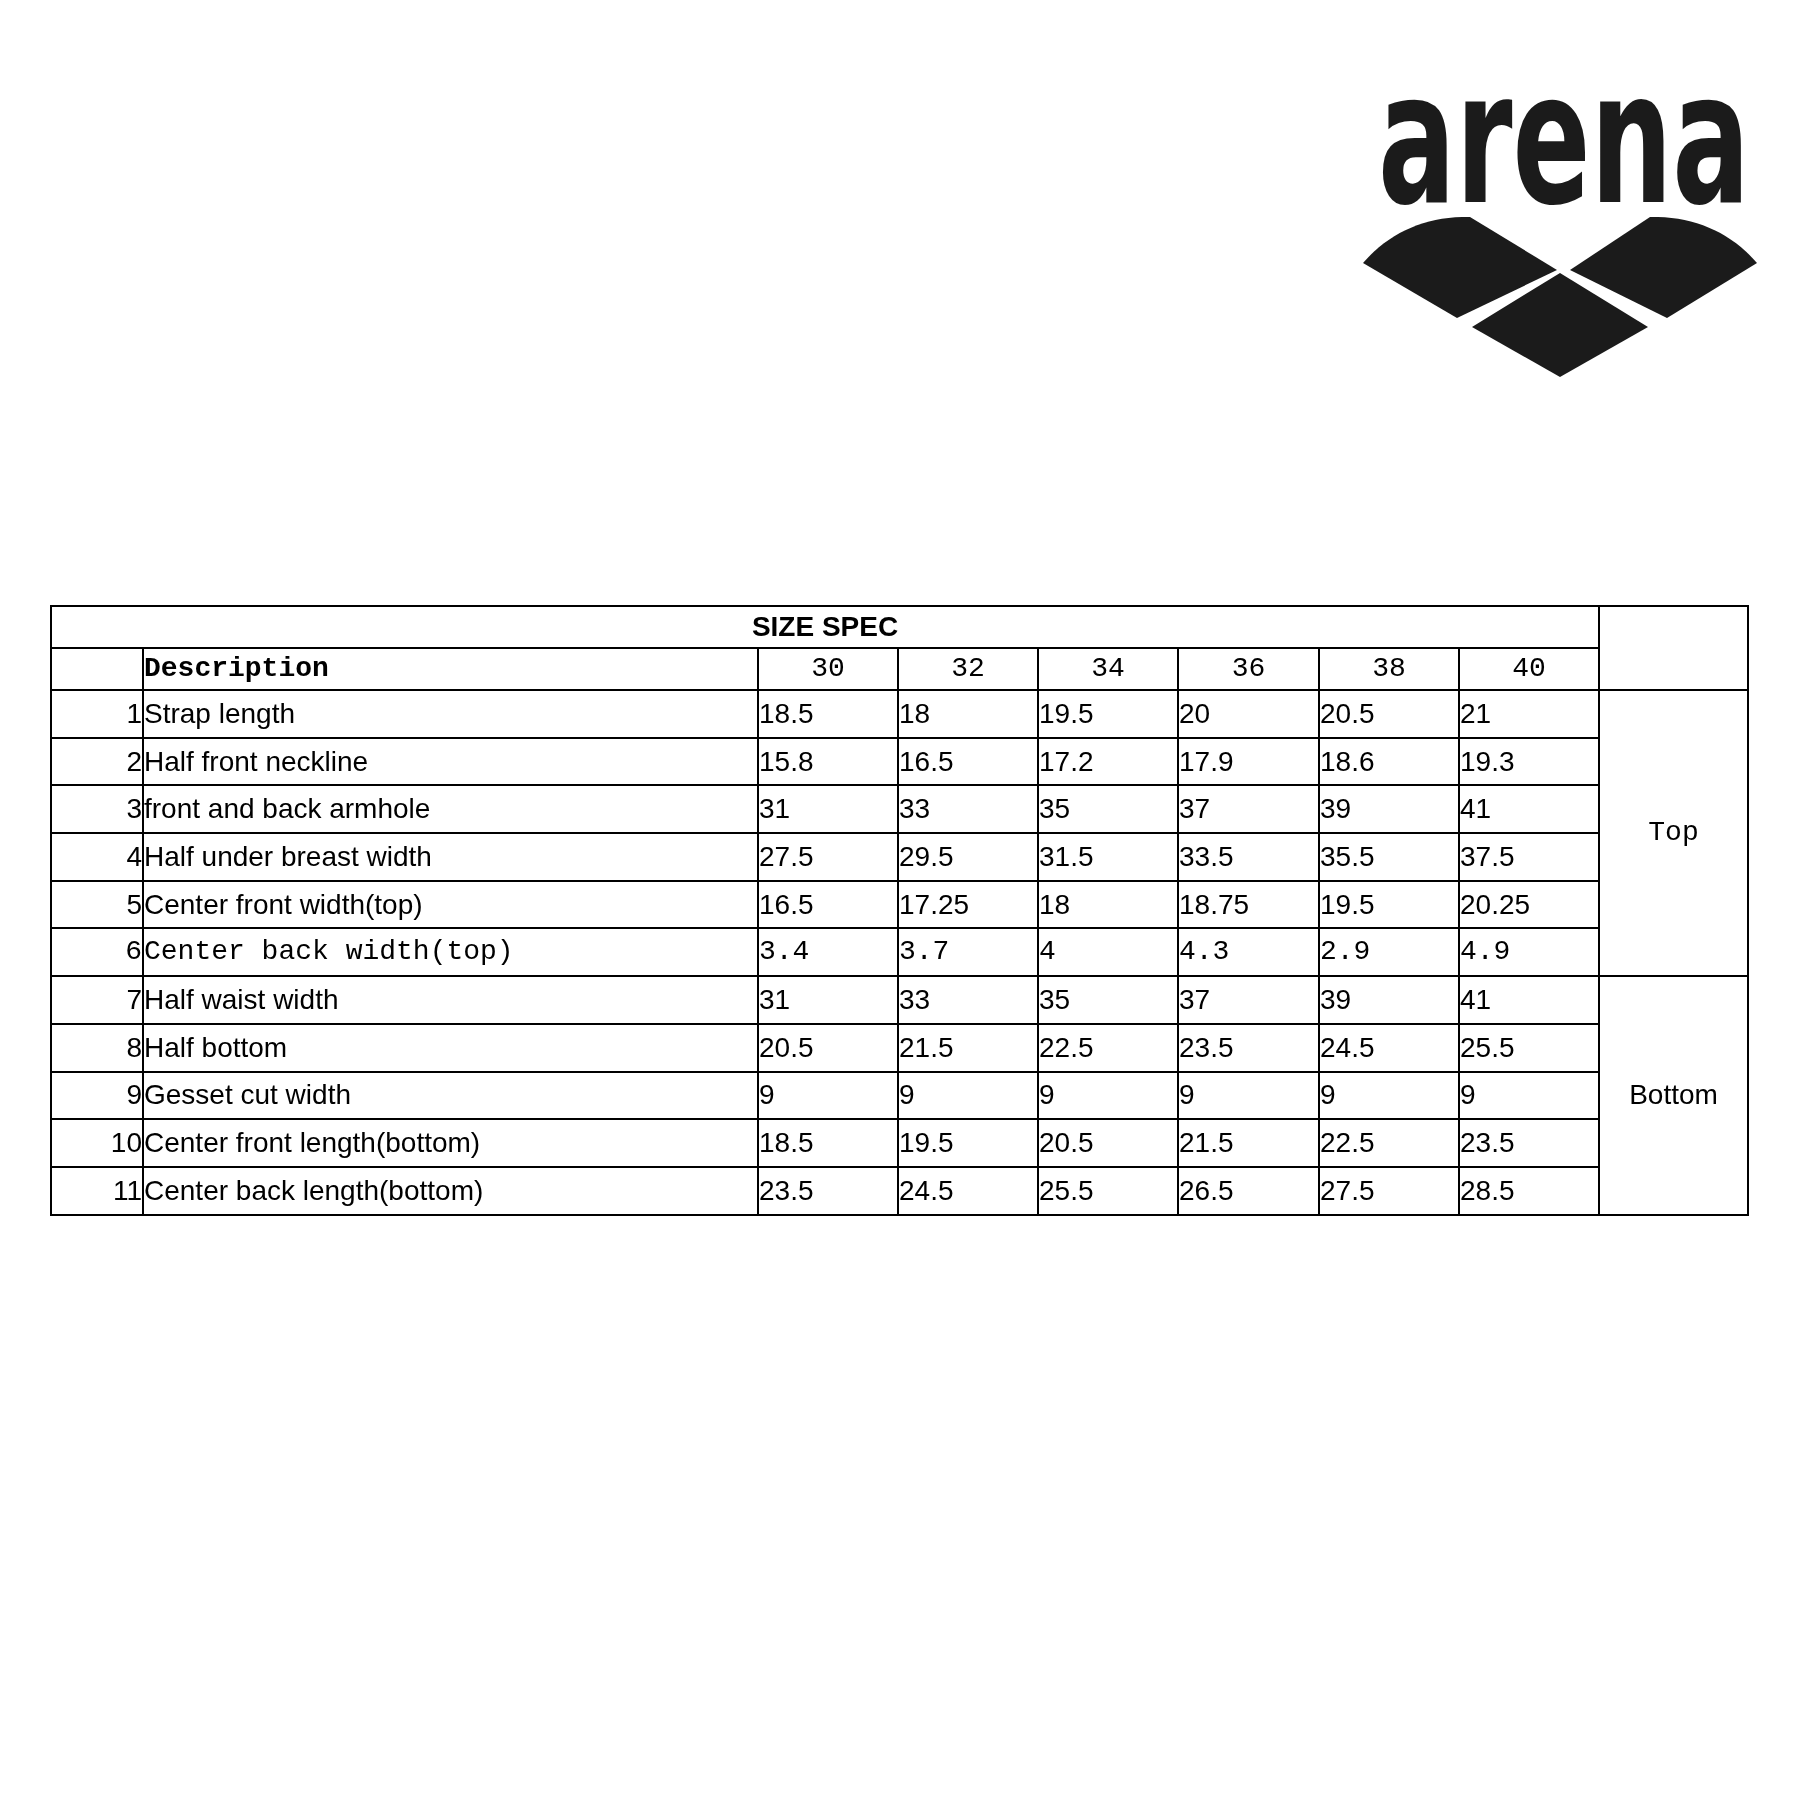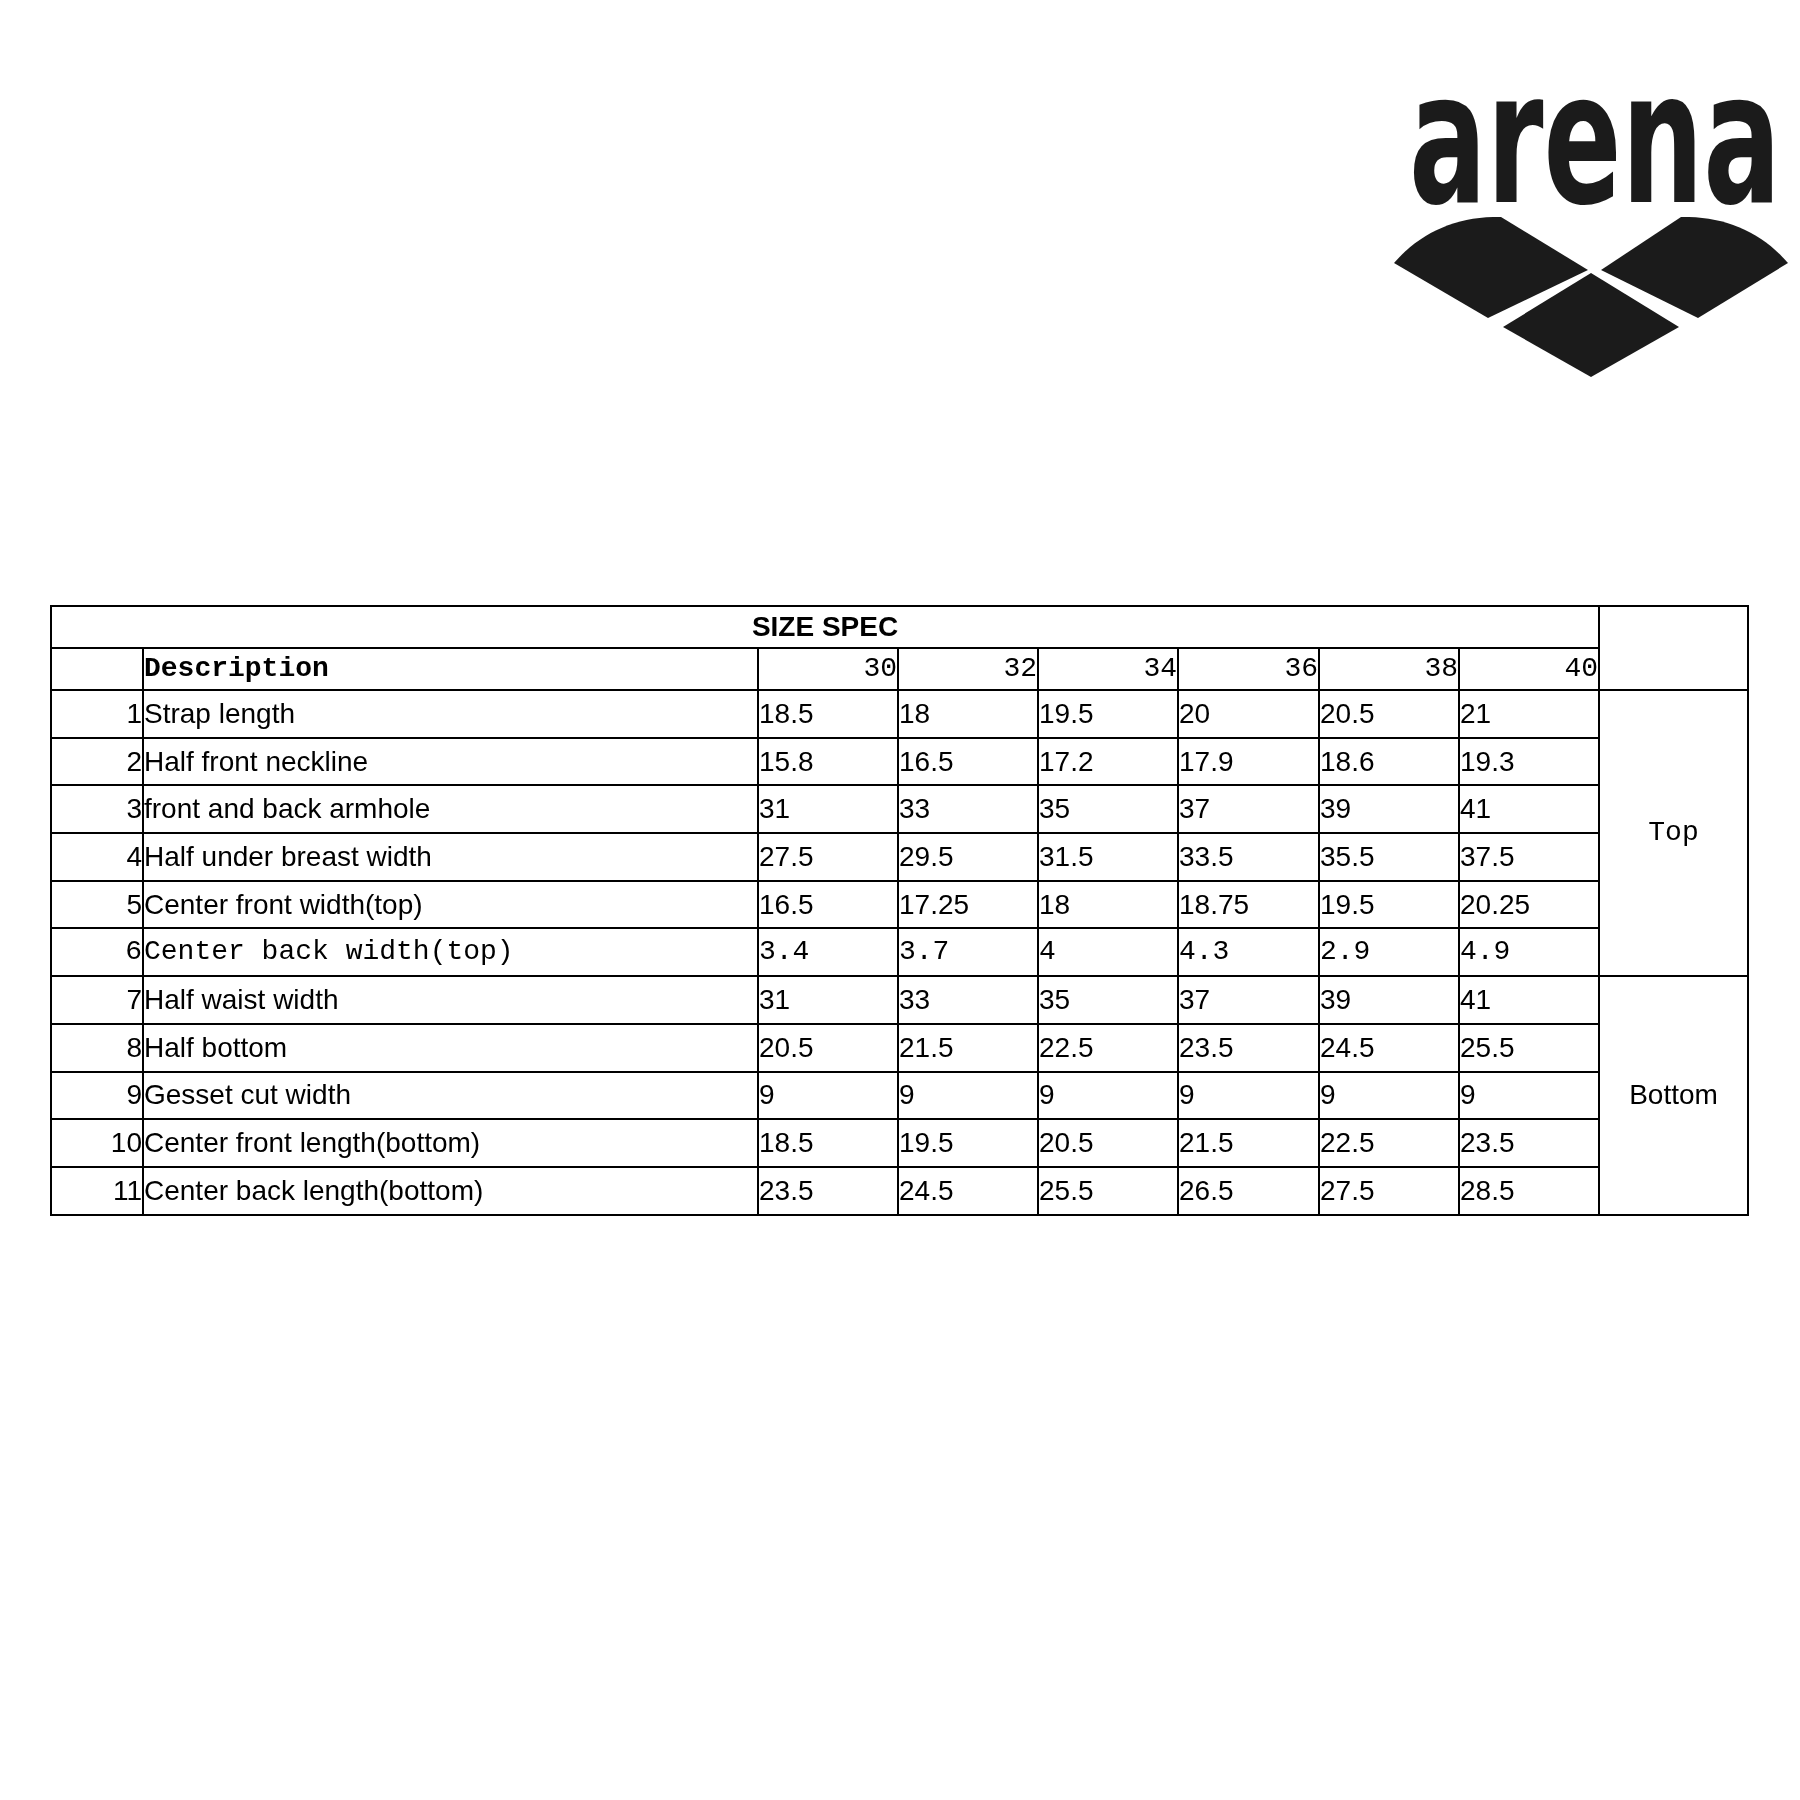"arena" .logo-box { left: 1391px -> 1360px }
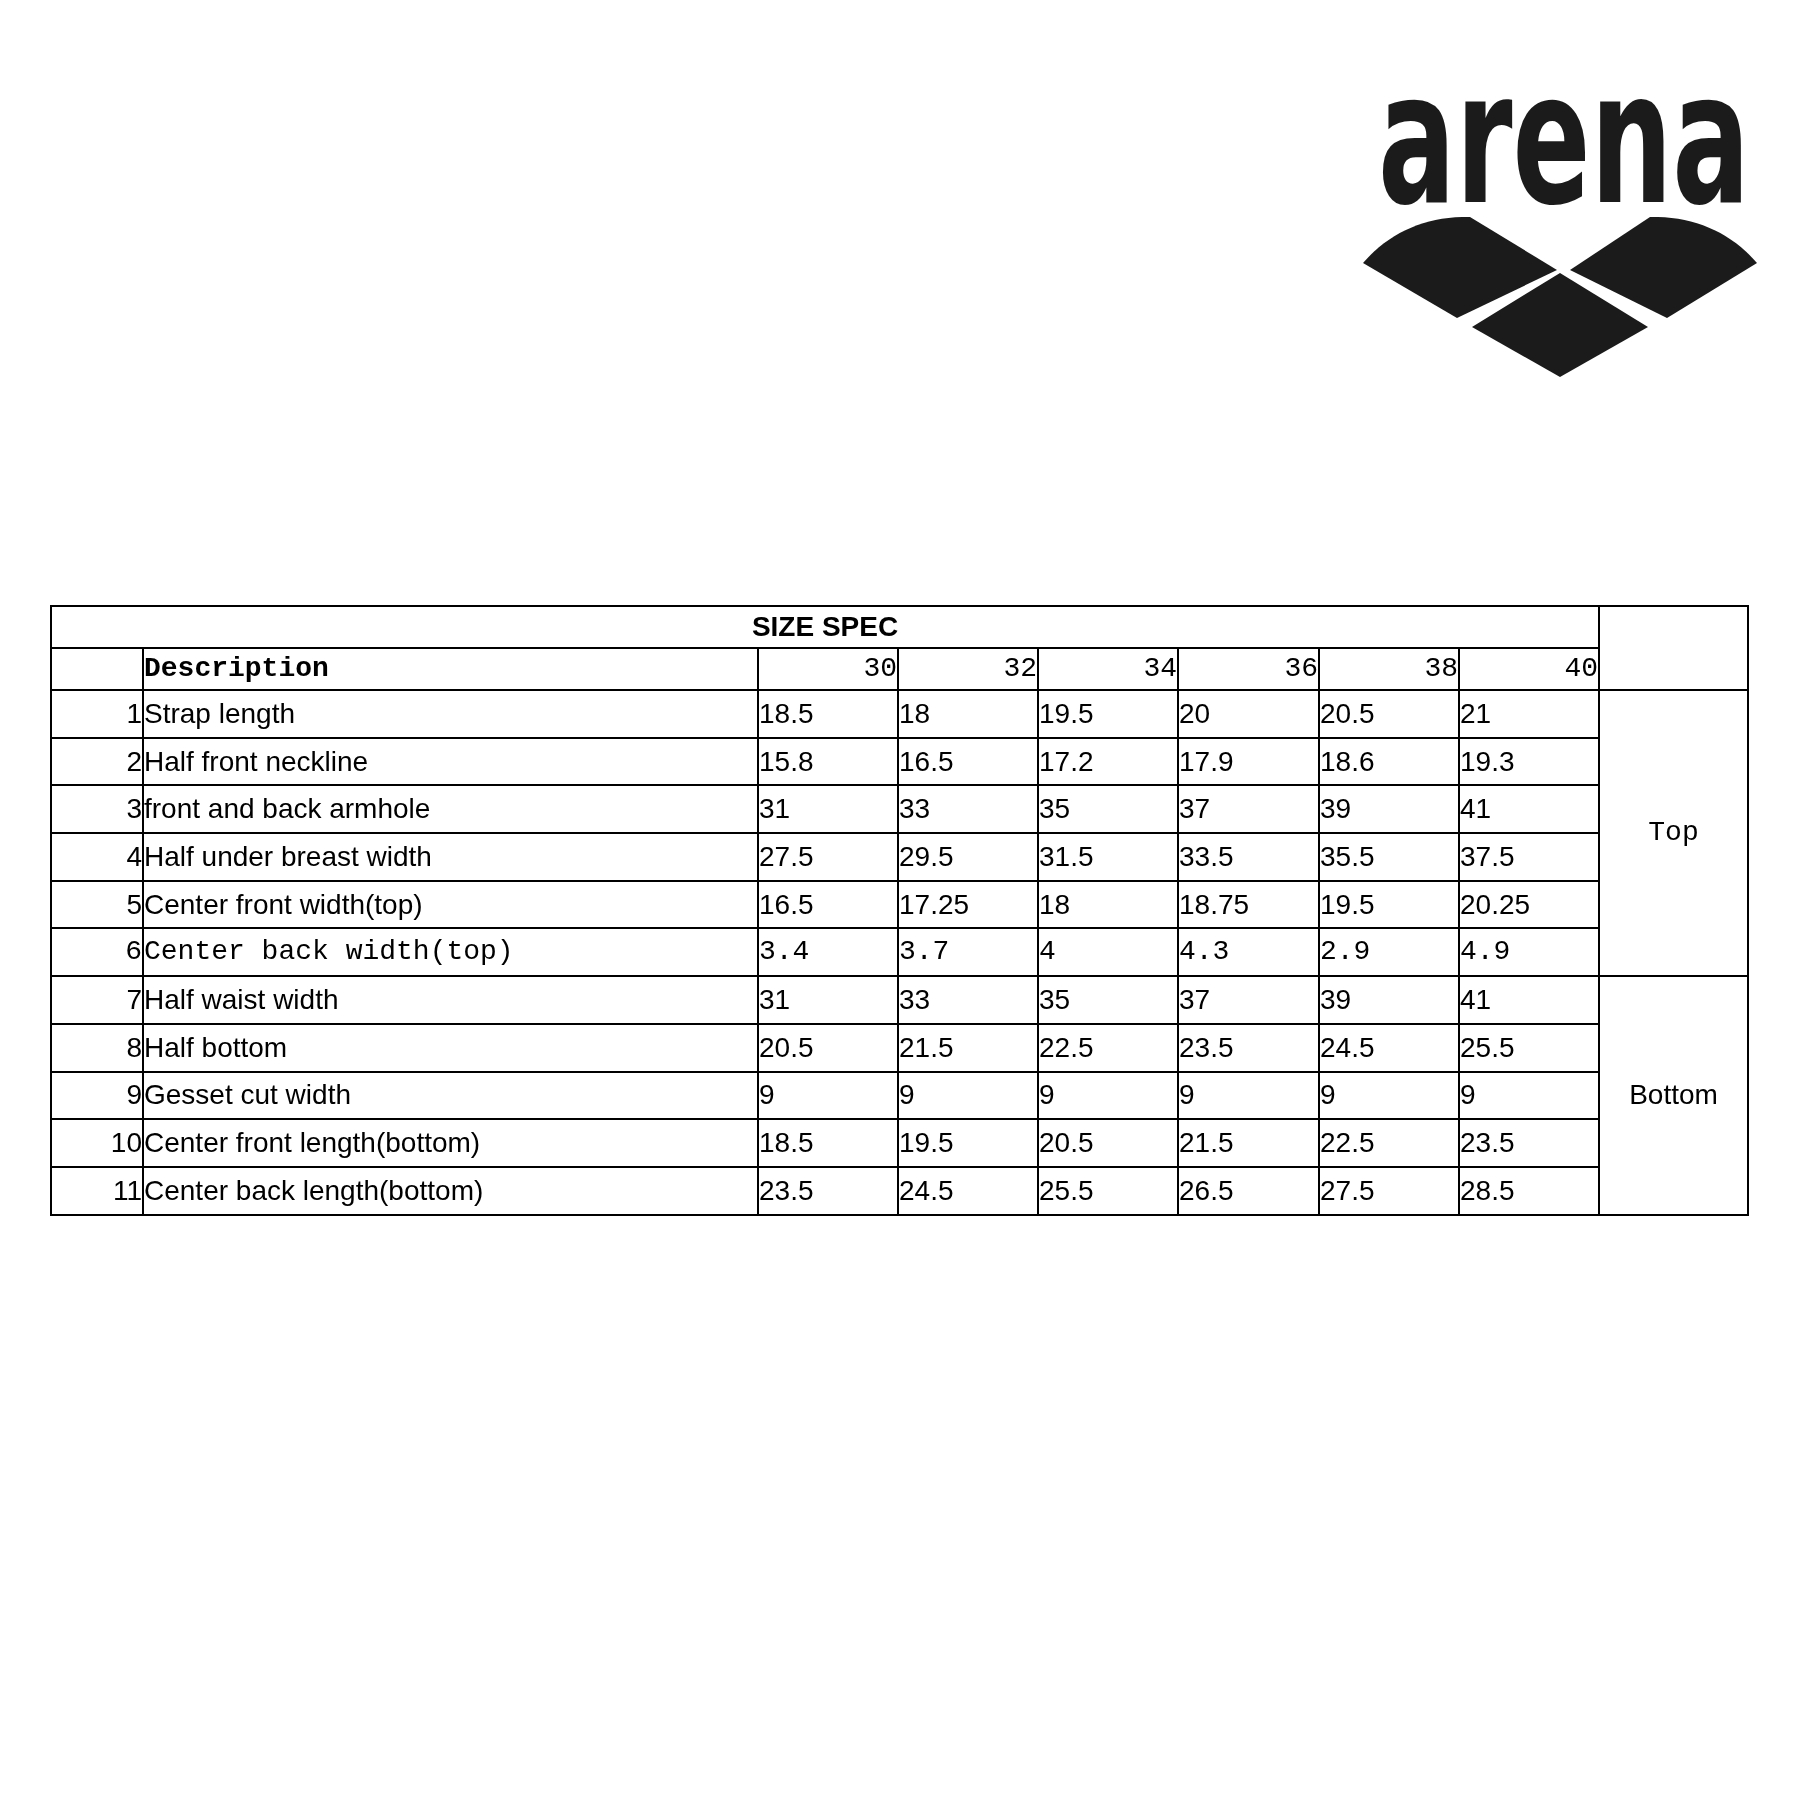"30" td.size-hdr { text-align: right -> center }
